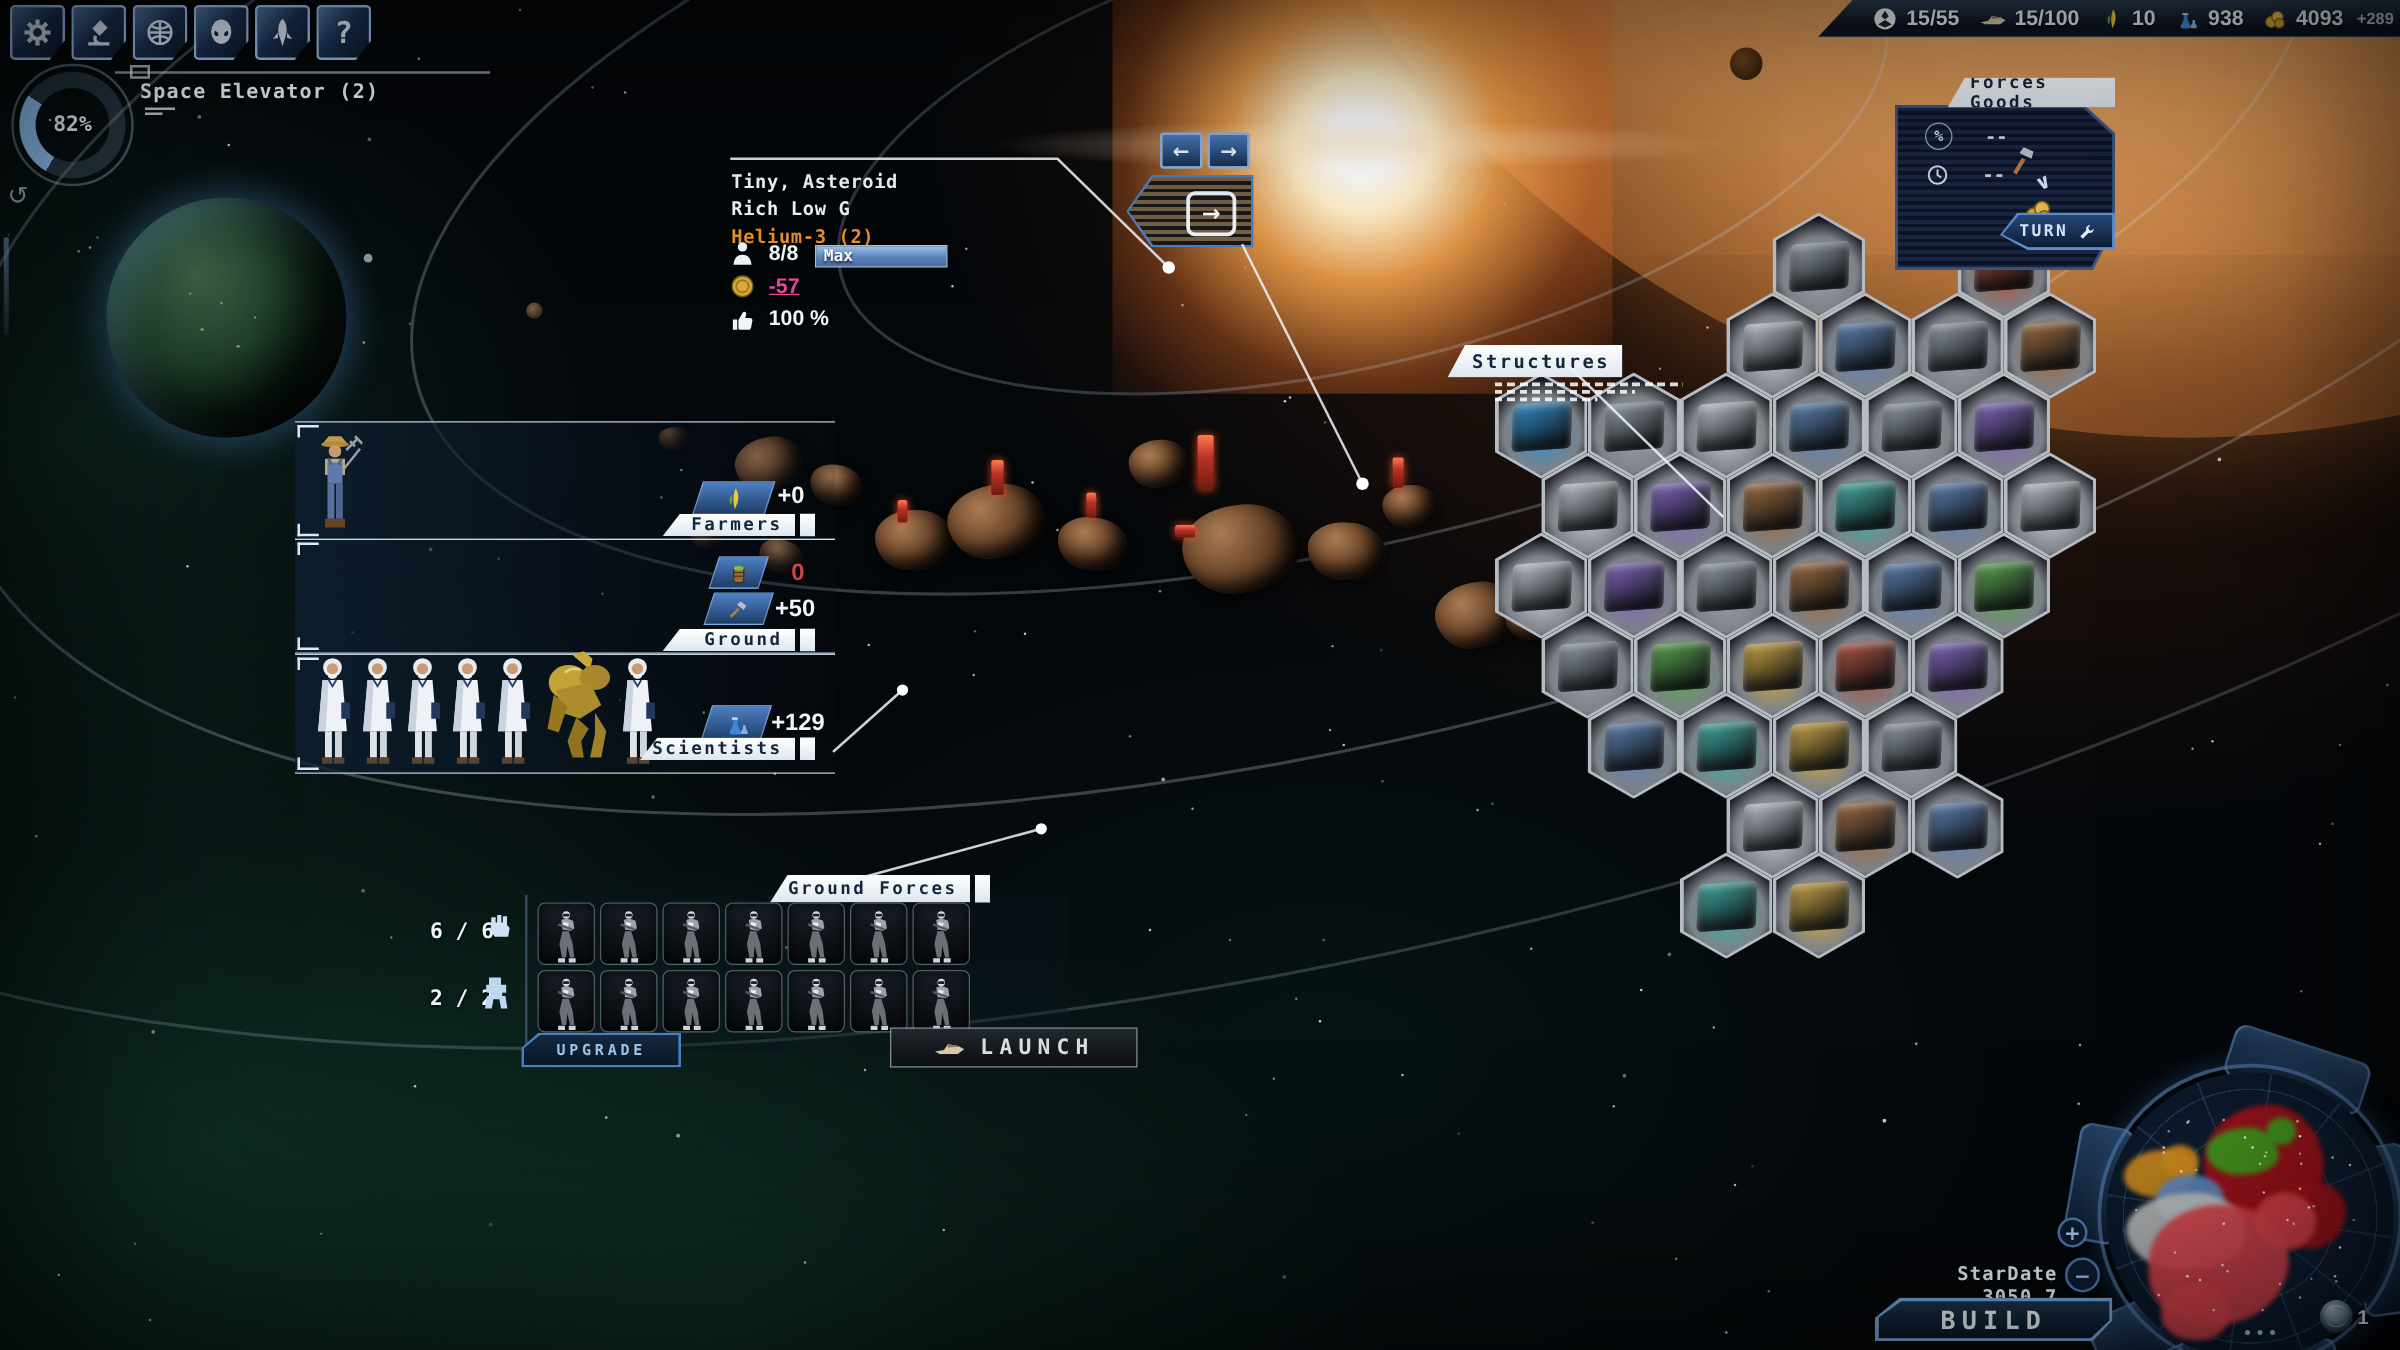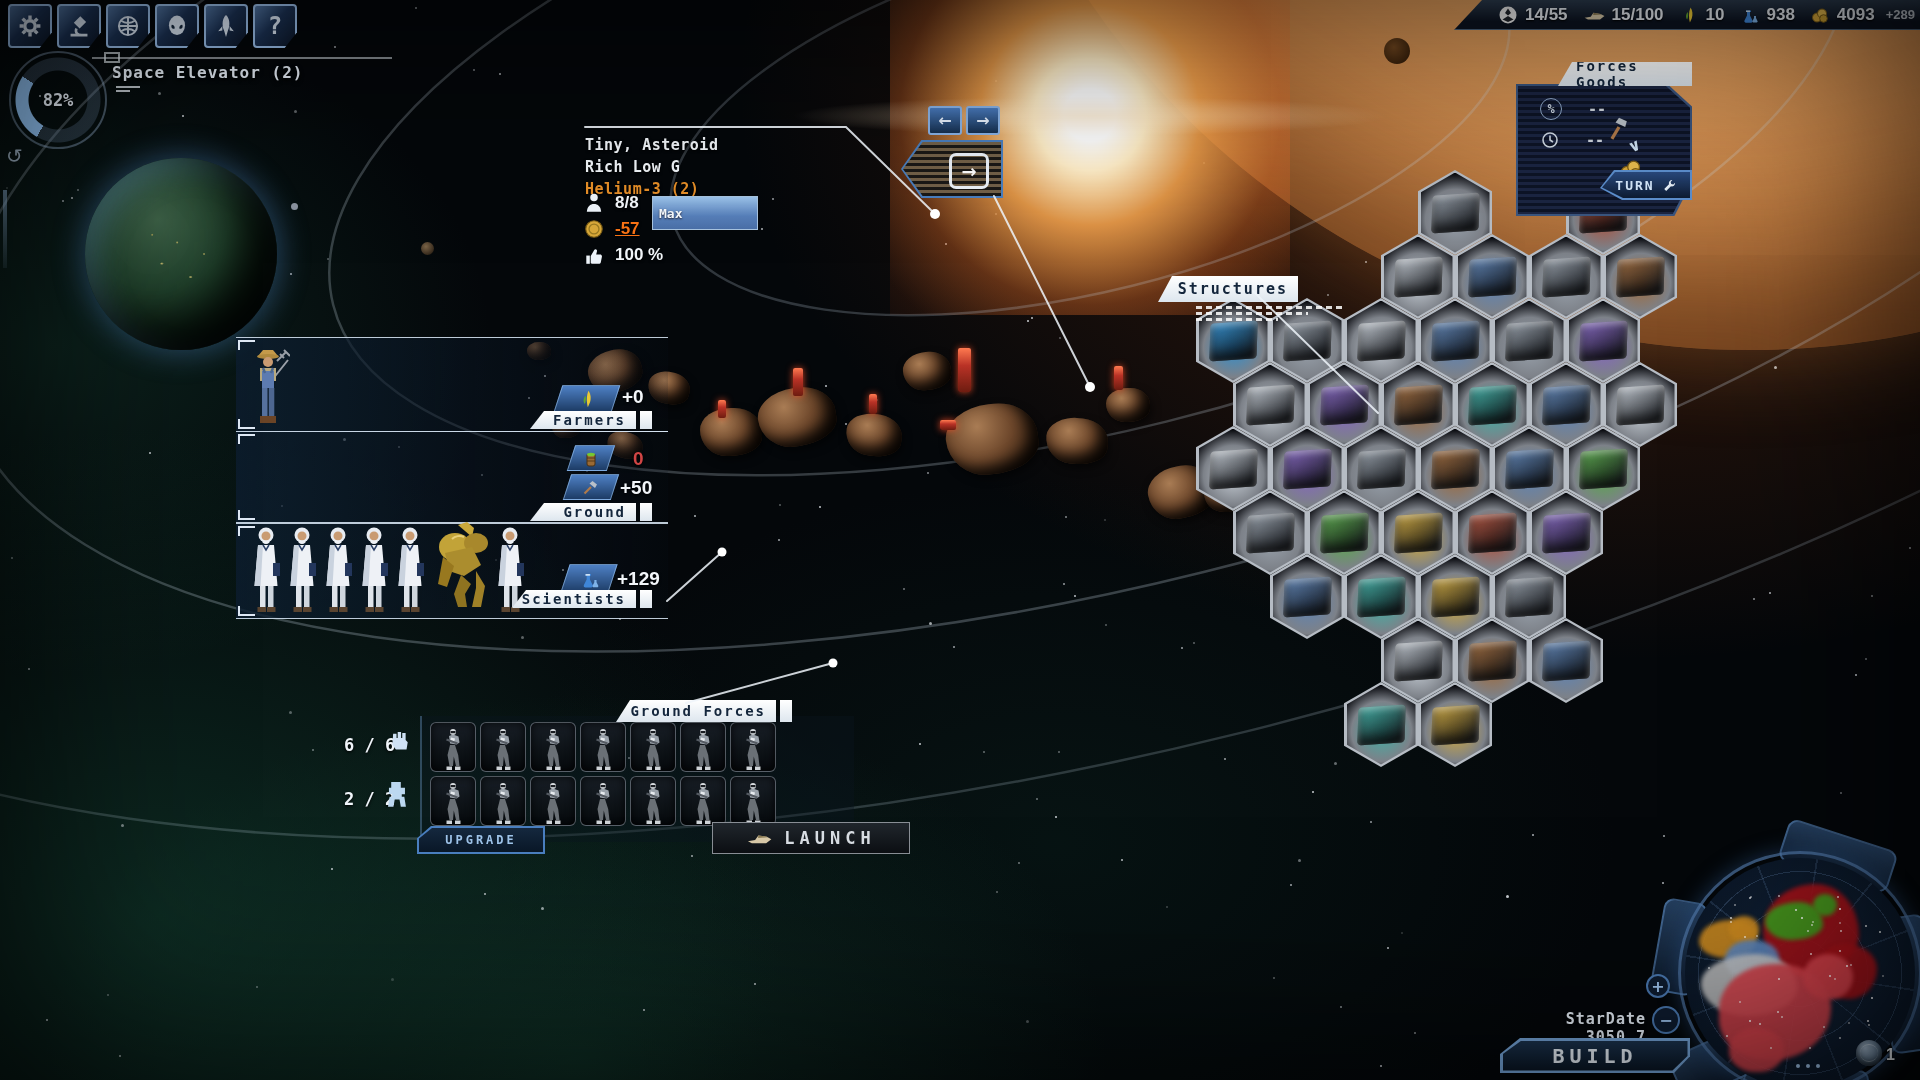"14/55" span.res-val { text: 14/55 -> 15/55 }
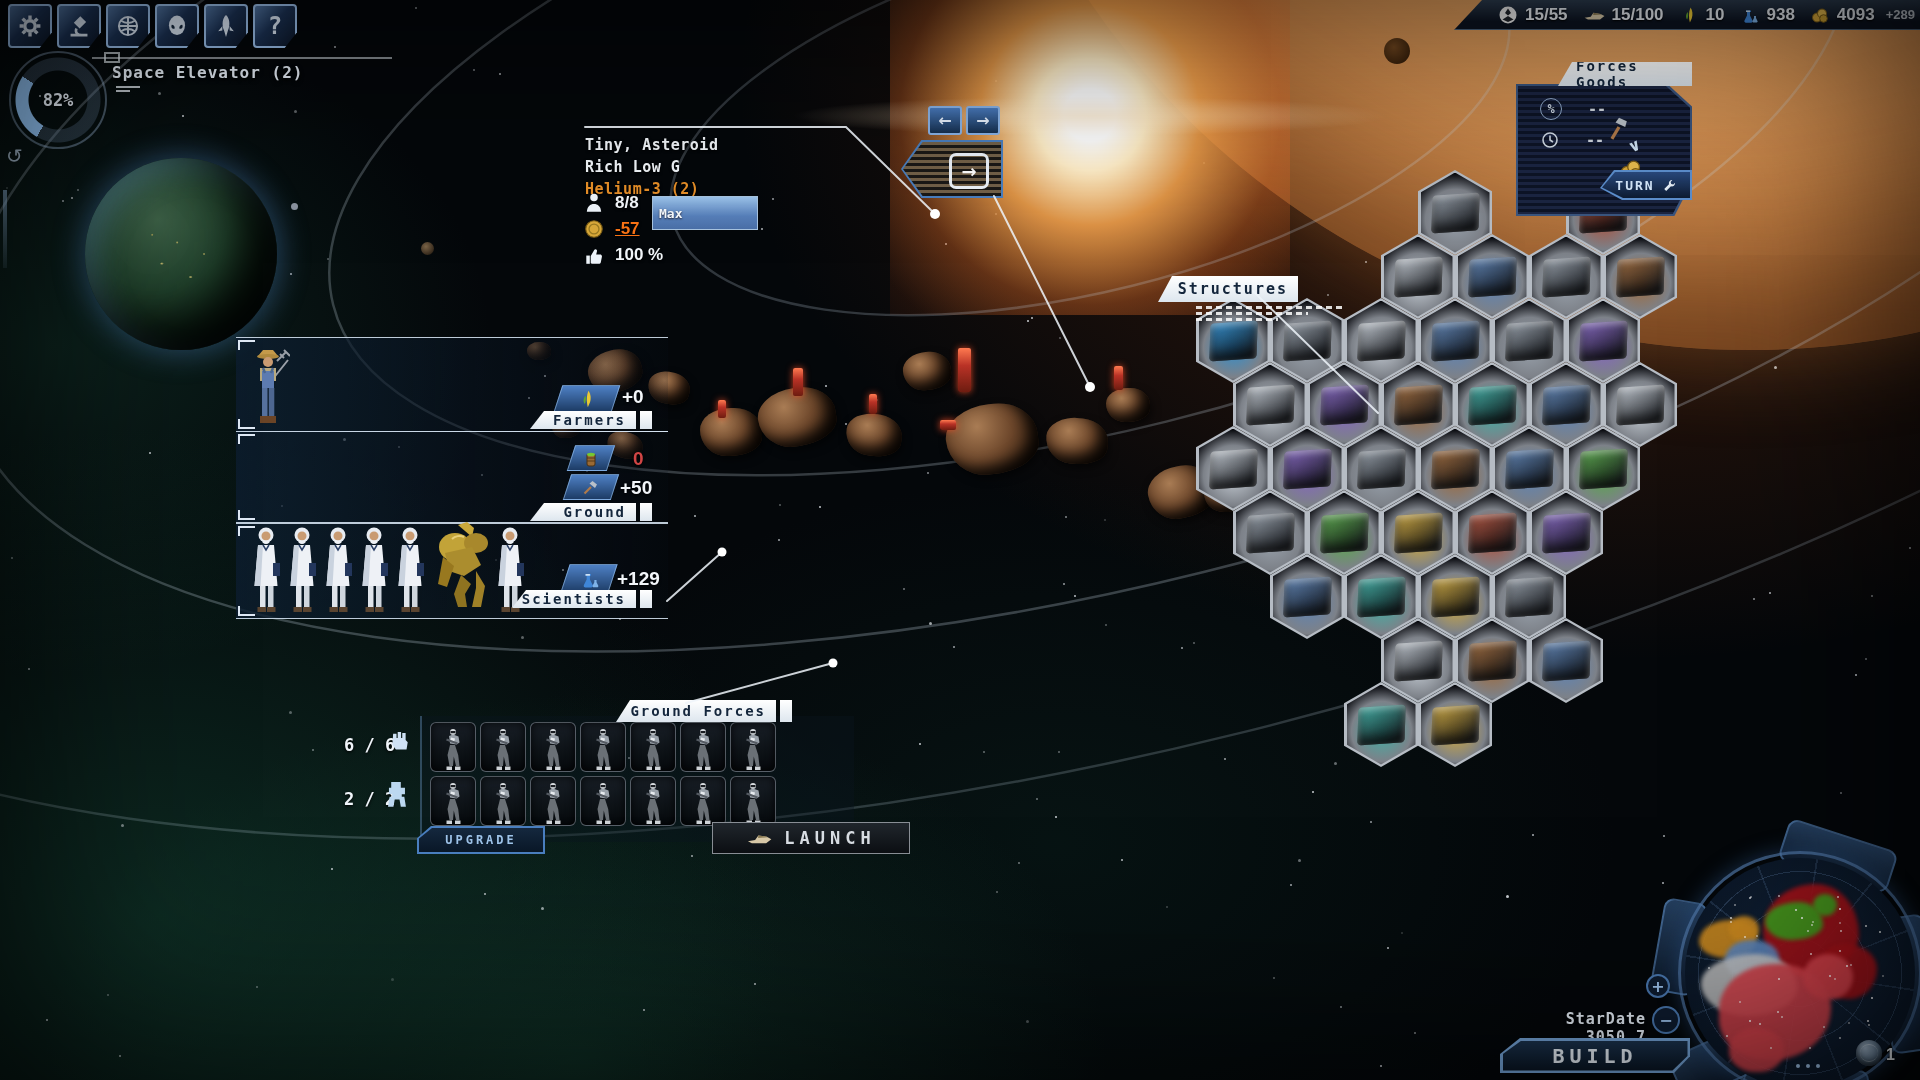"Max" .slider { height: 34px -> 18px }
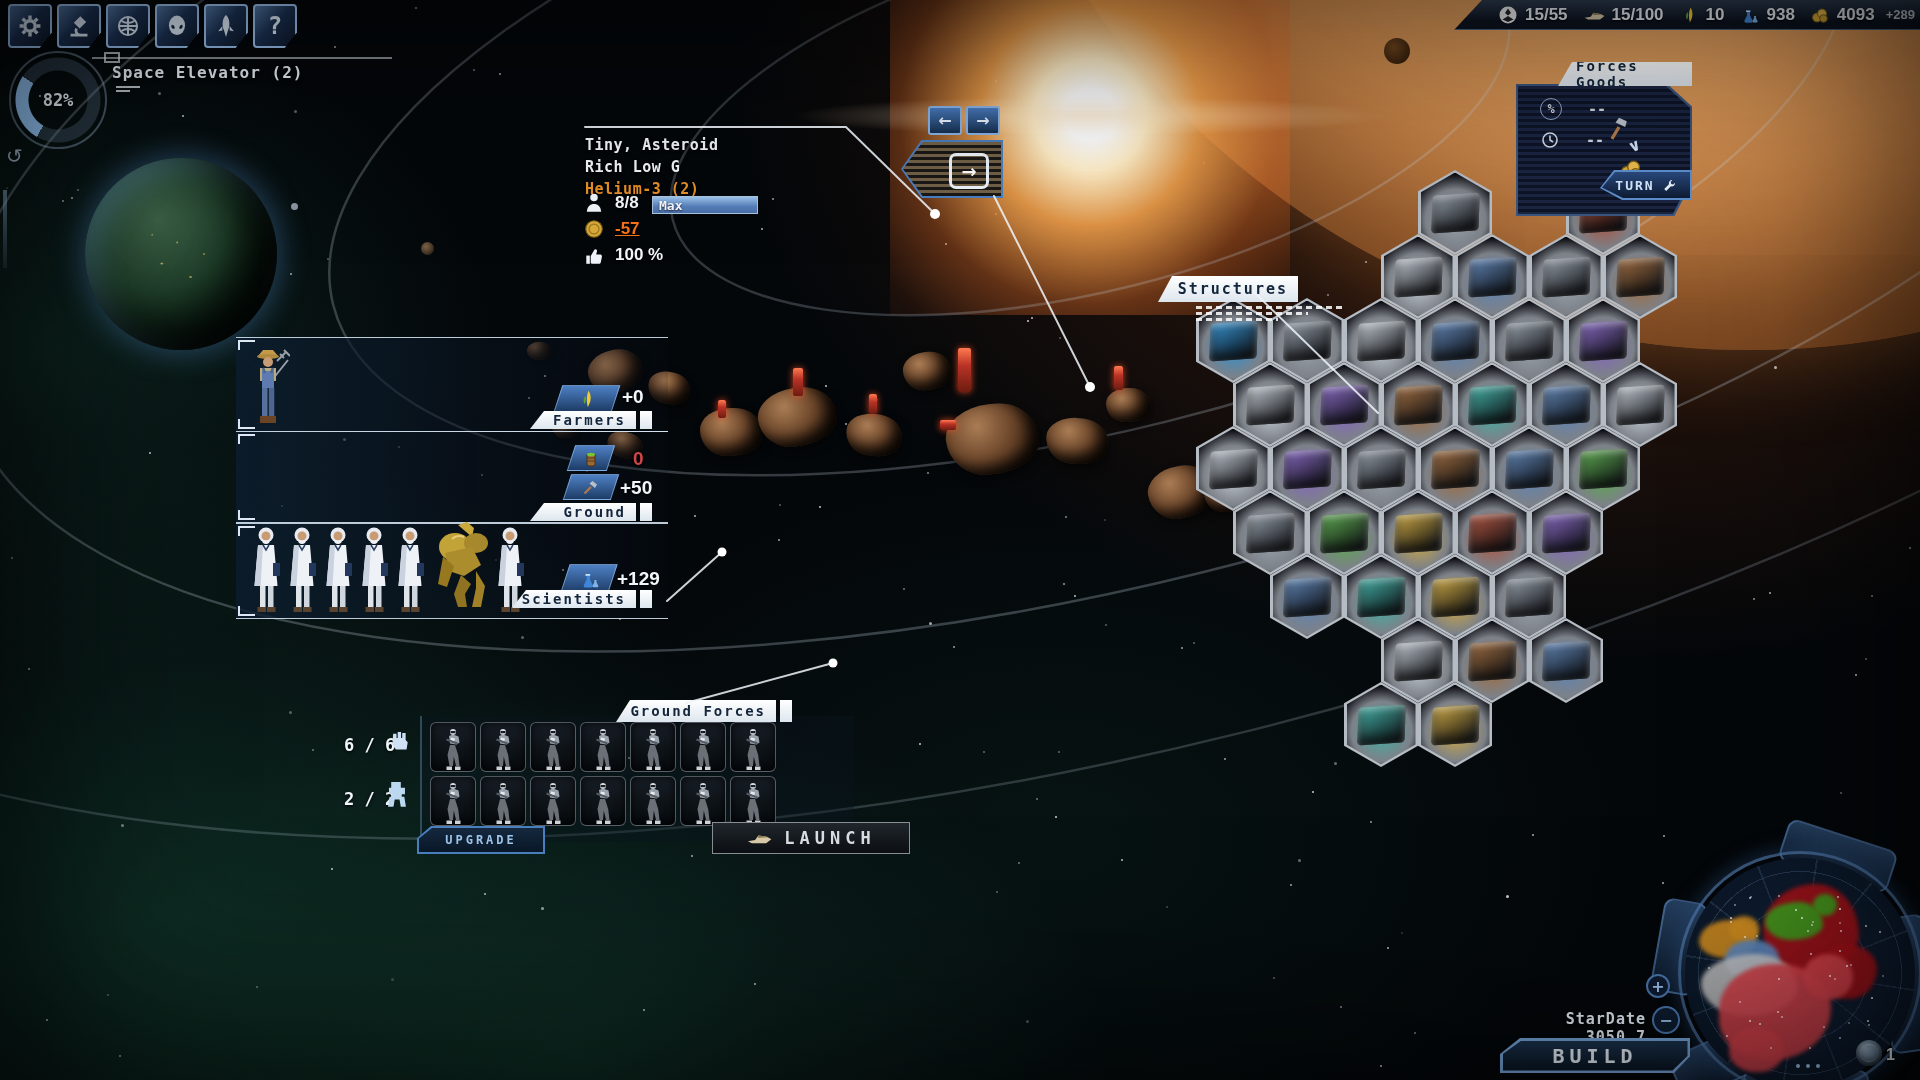"-57" span { color: #f97316 -> #ec4899 }
